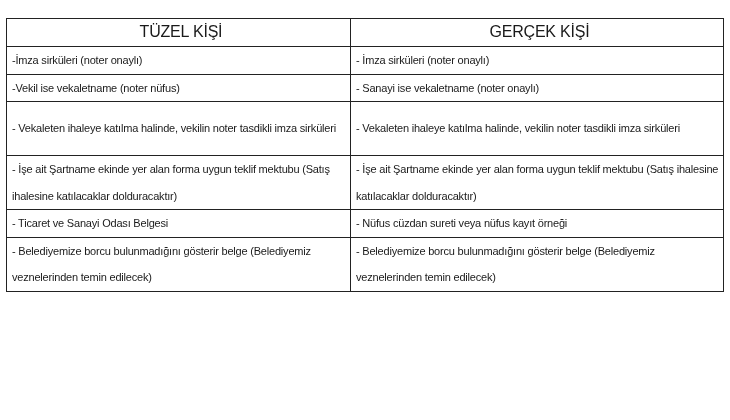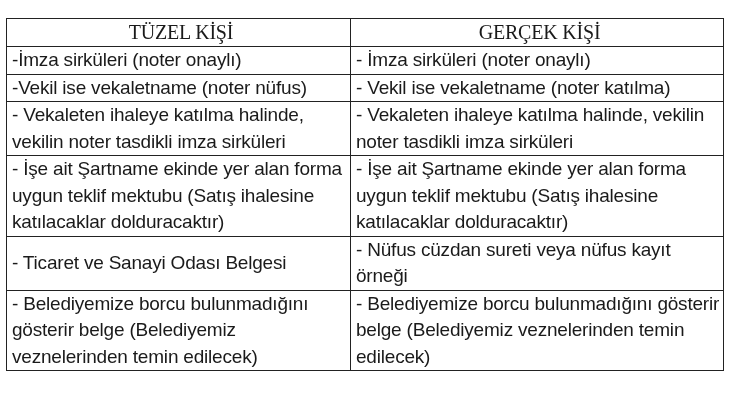"TÜZEL KİŞİ" table.req th { font-family: Liberation Serif, serif -> none; font-size: 20px -> 16px }
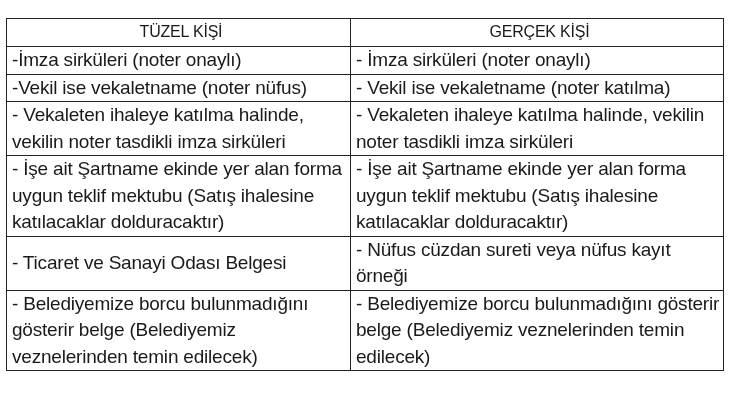"-İmza sirküleri (noter onaylı)" table.req th, table.req td { font-size: 19px -> 11px }
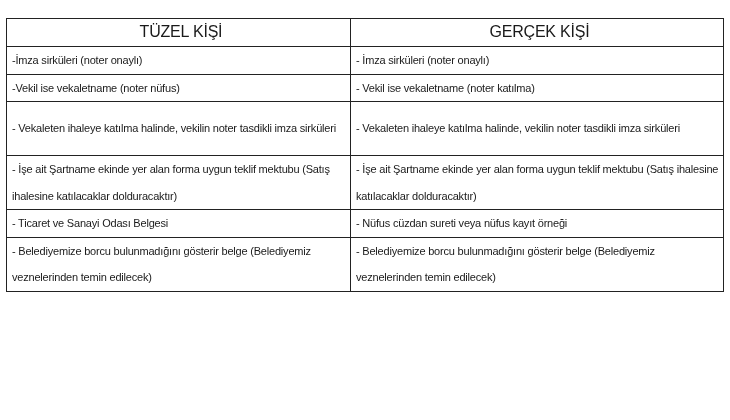"- Vekil ise vekaletname (noter" td { text: Vekil ise vekaletname (noter katılma -> Sanayi ise vekaletname (noter onaylı }
